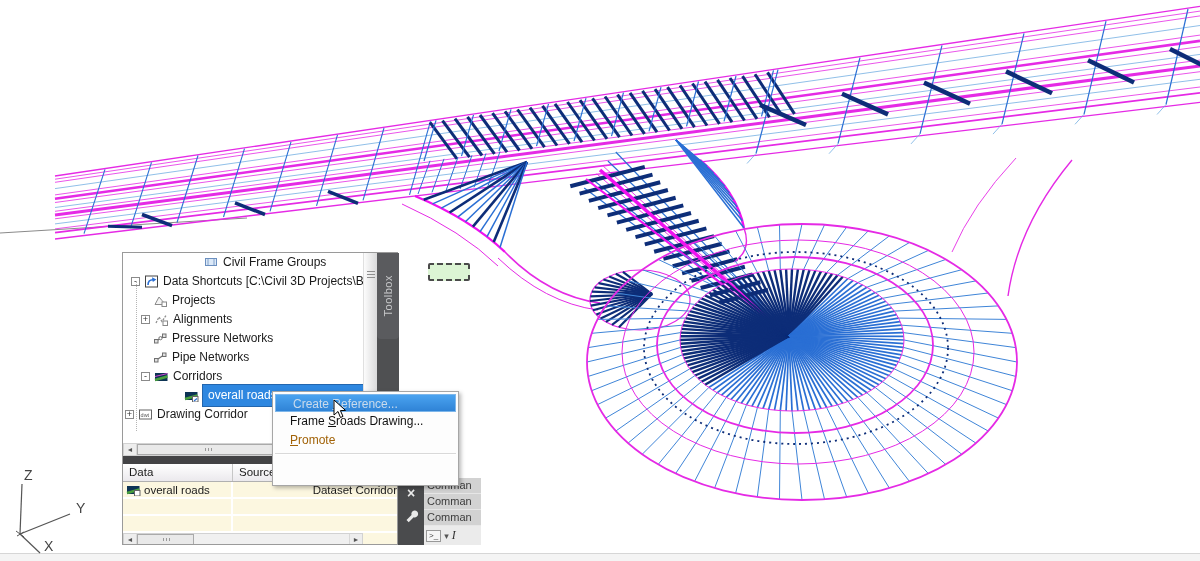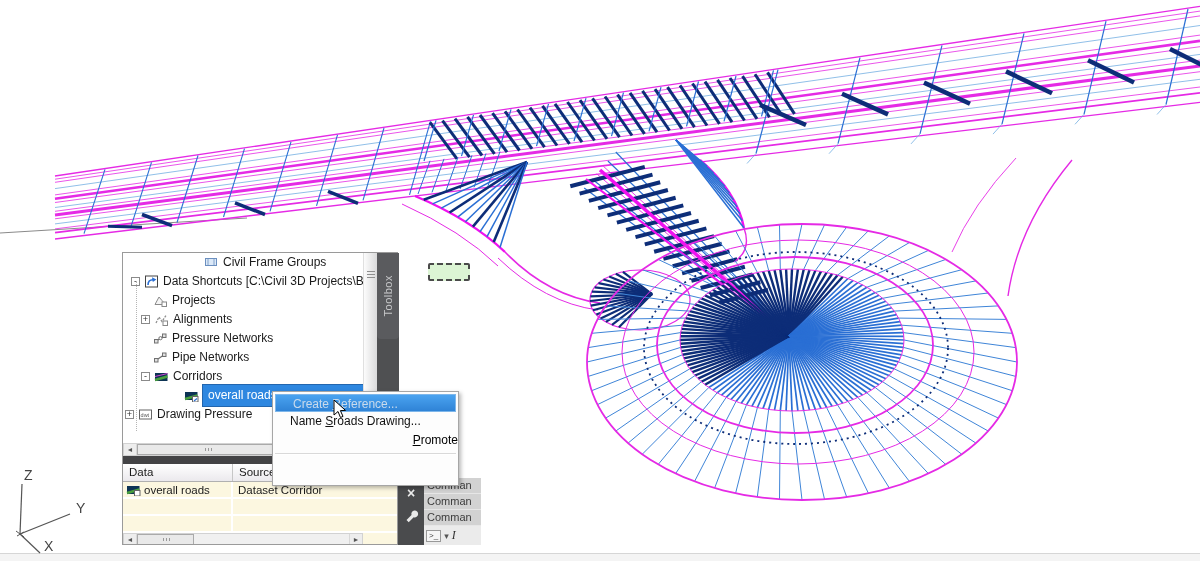"Drawing Pressure" span.tlabel { text: Pressure -> Corridor }
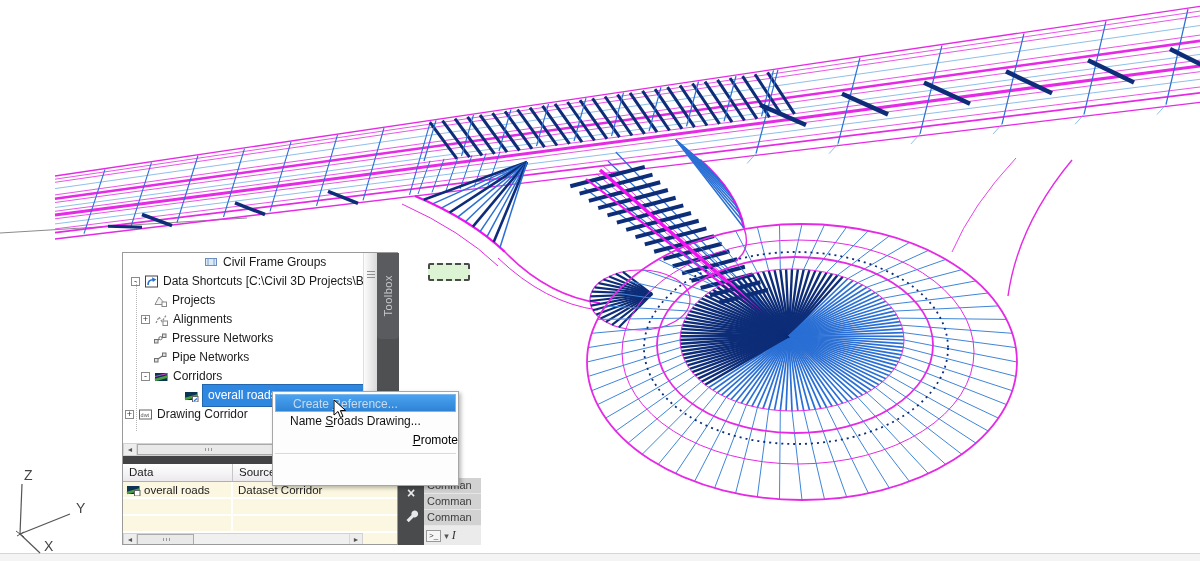"Name" span { text: Name -> Frame }
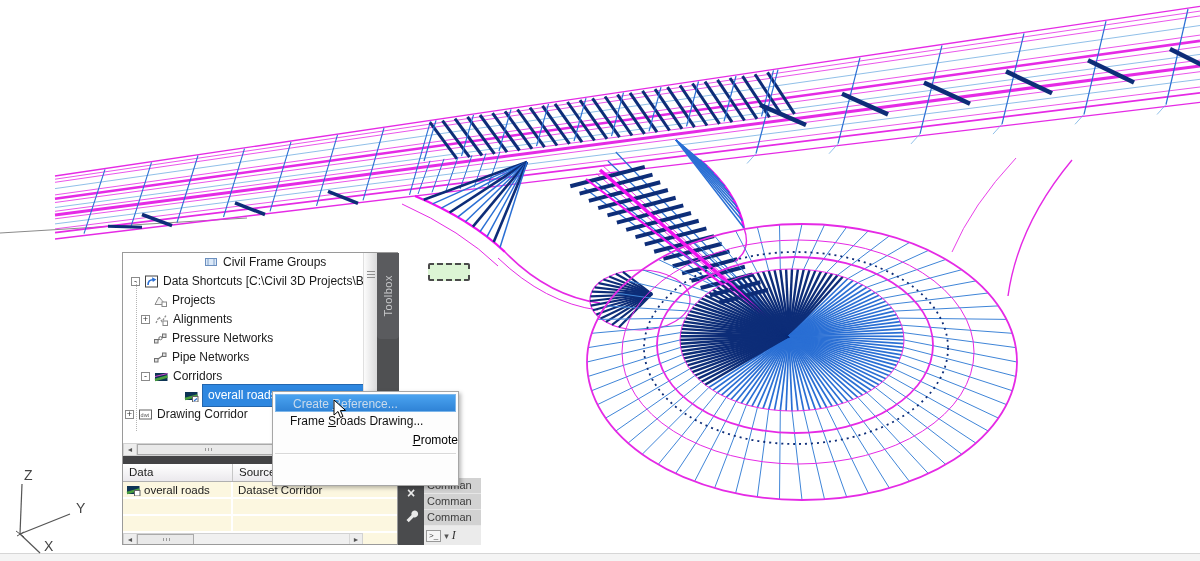"Promote" .mi.dis { color: #000000 -> #a16207; text-align: right -> none }
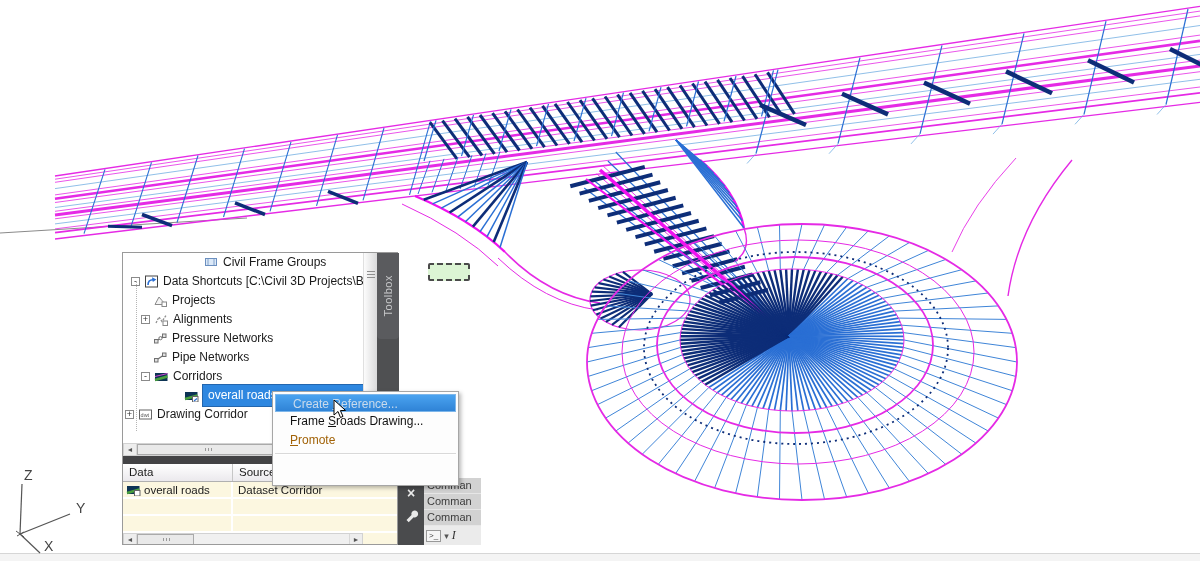"Dataset Corridor" .ivr2 { text-align: none -> right }
